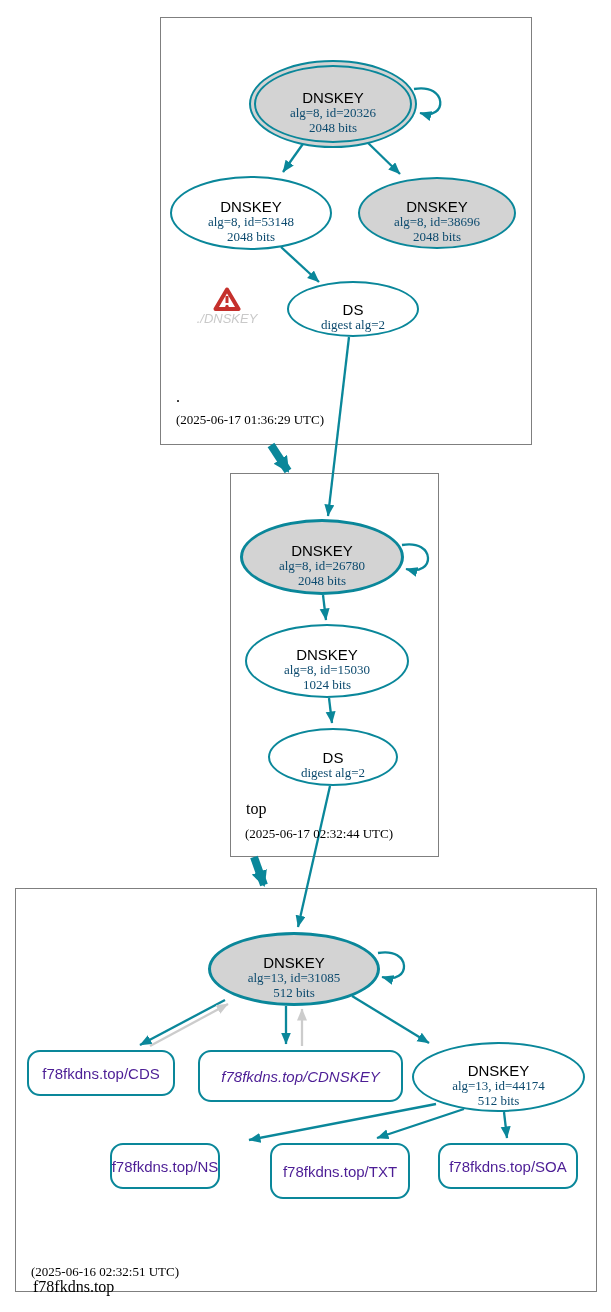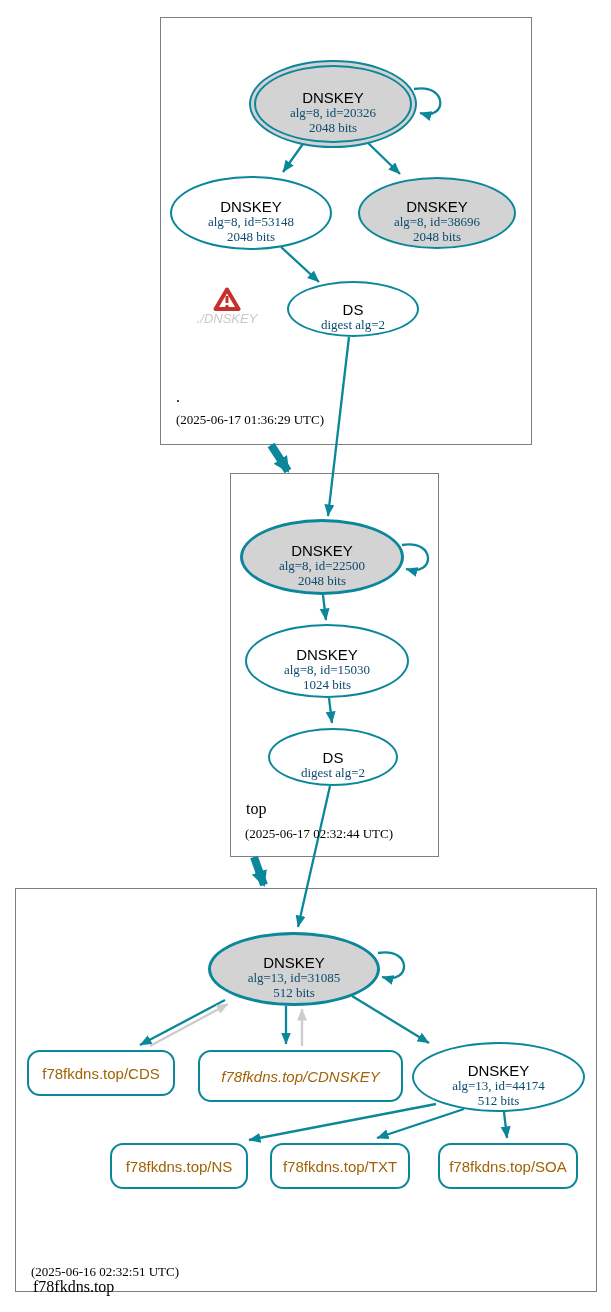"alg=8, id=22500" div.detail { text: 22500 -> 26780 }
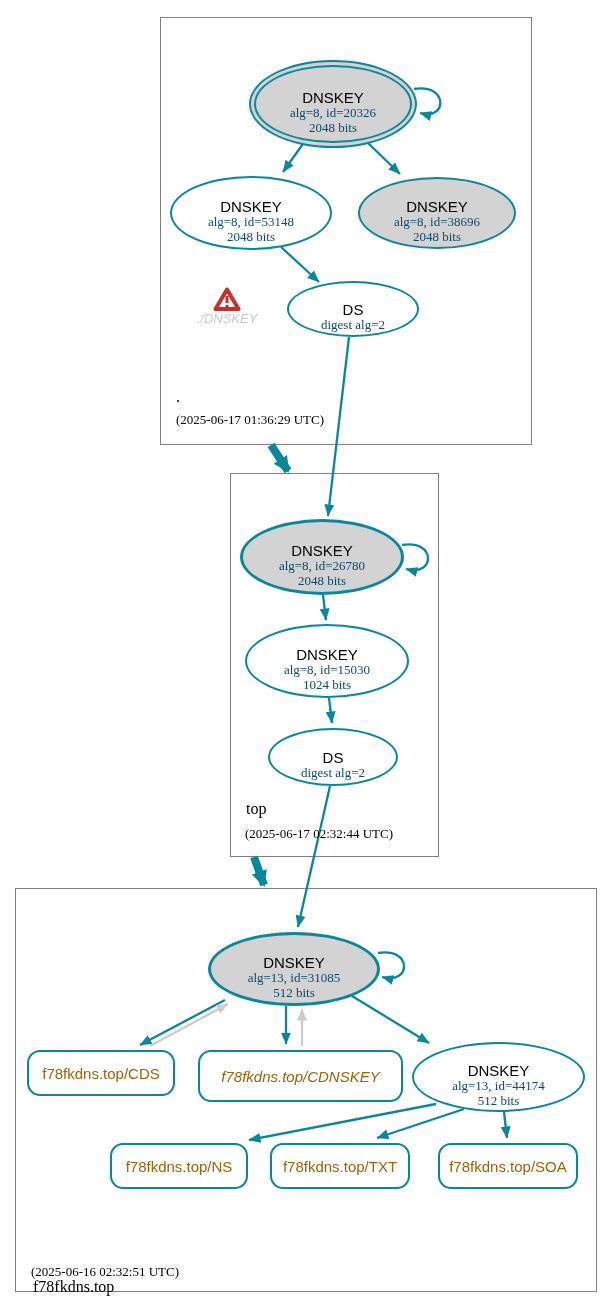"f78fkdns.top/CDS" .rrset .rlabel { color: #a16207 -> #4c1d95 }
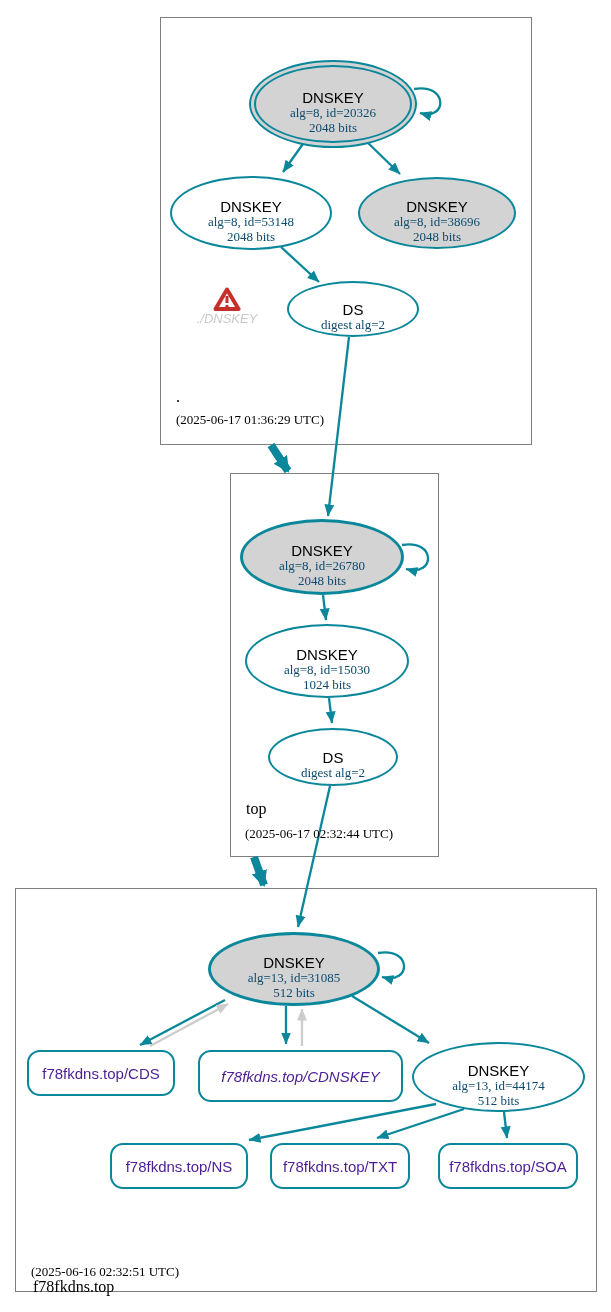"f78fkdns.top/NS" div.node { width: 138px -> 110px }
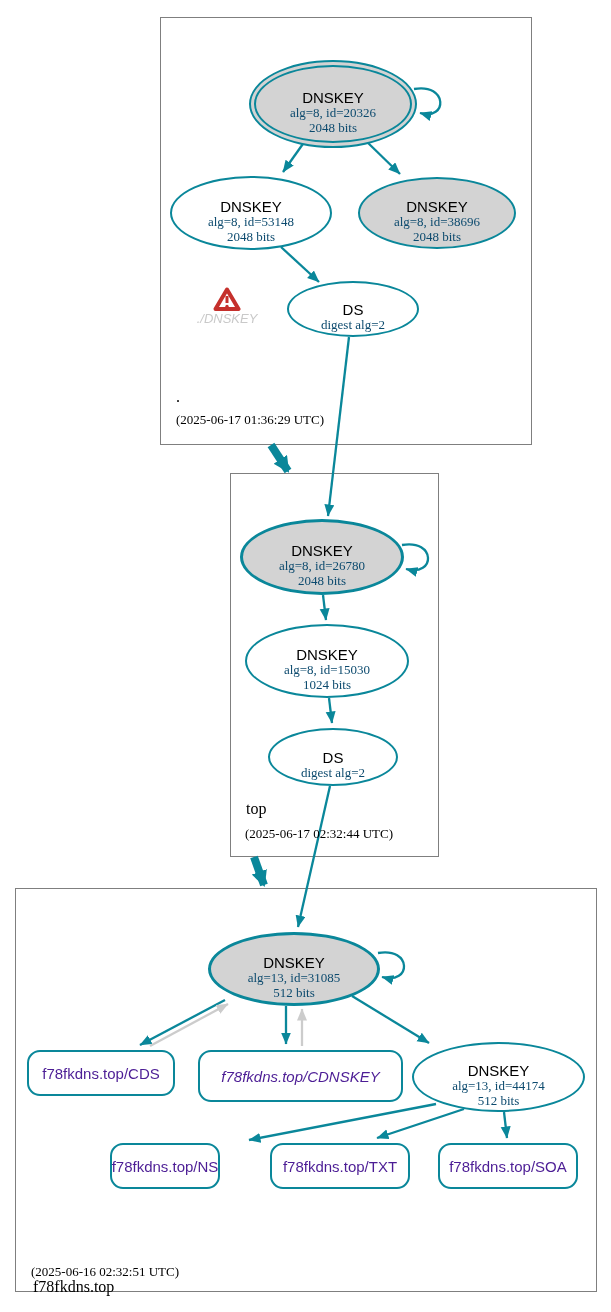"f78fkdns.top/TXT" div.node { height: 46px -> 56px }
